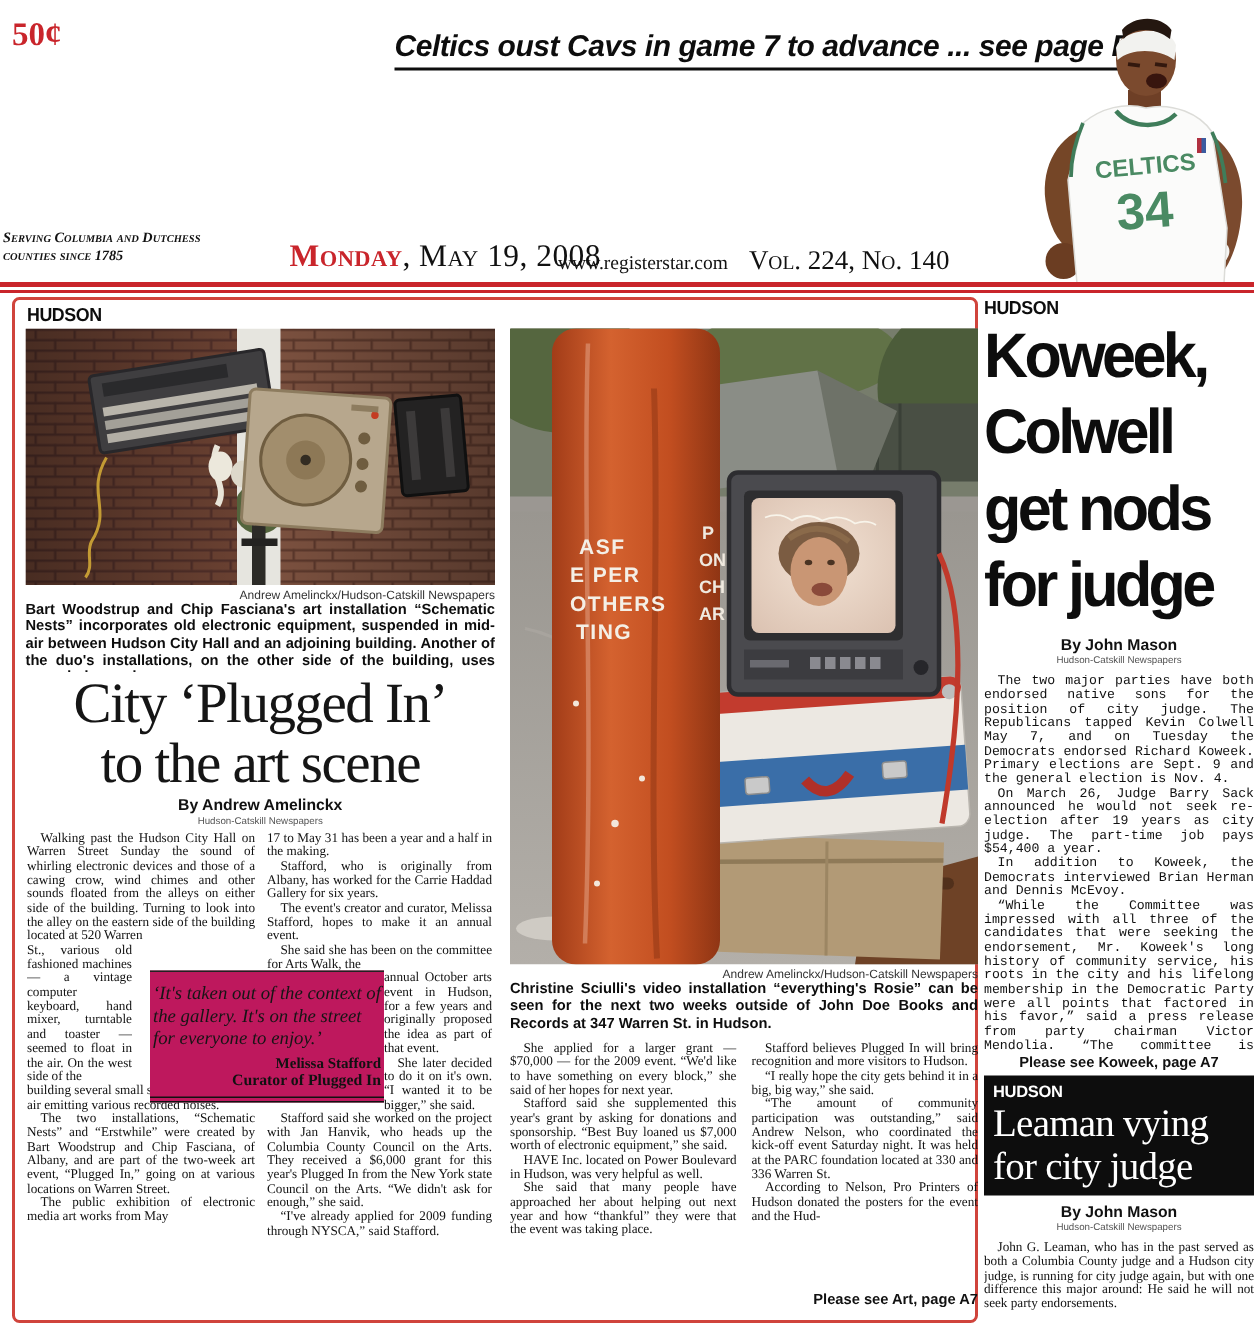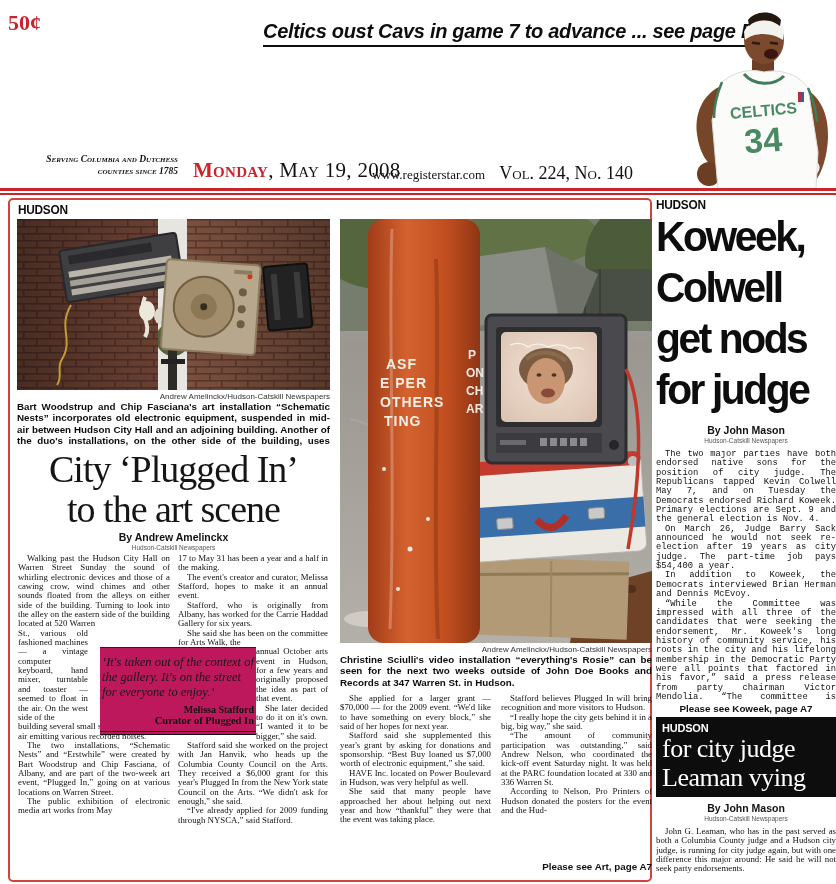"Serving Columbia and Dutchess" .tagline { text-align: right -> left }
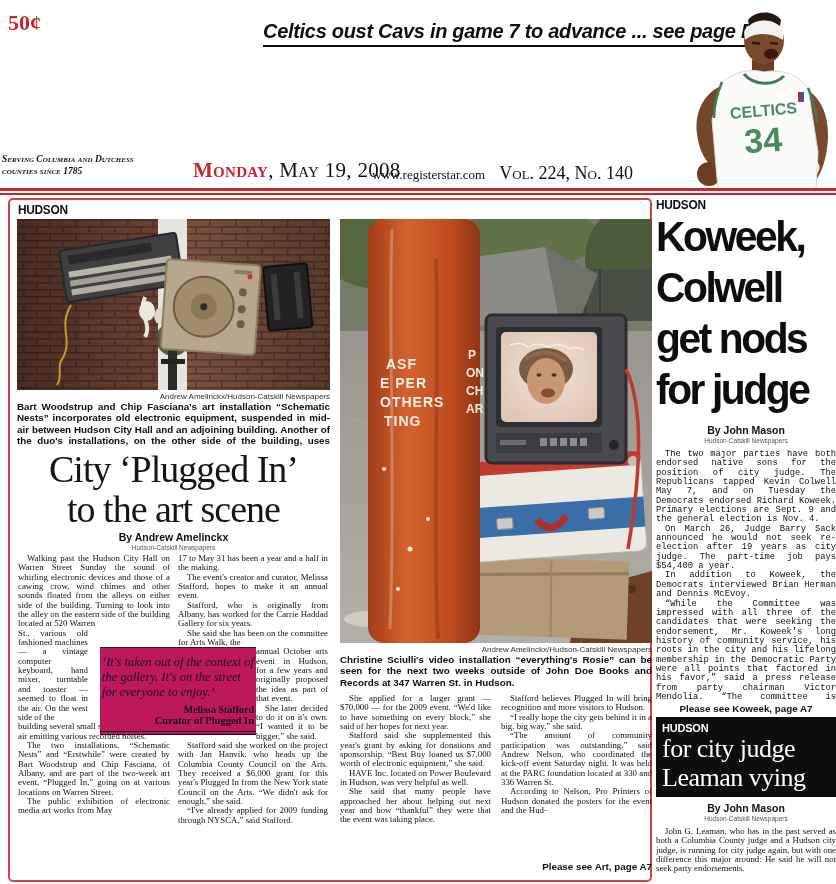"The event's creator and curator," p.bp { order: before "Stafford, who is originally from" -> after "Stafford, who is originally from" }
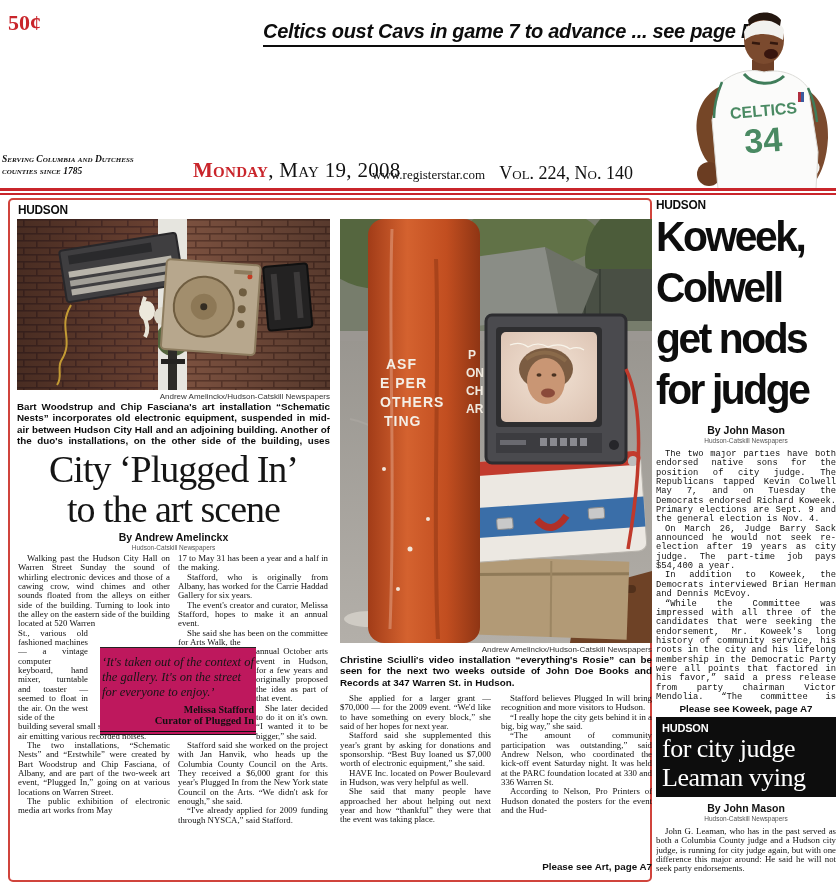"for city judge" div { order: before "Leaman vying" -> after "Leaman vying" }
